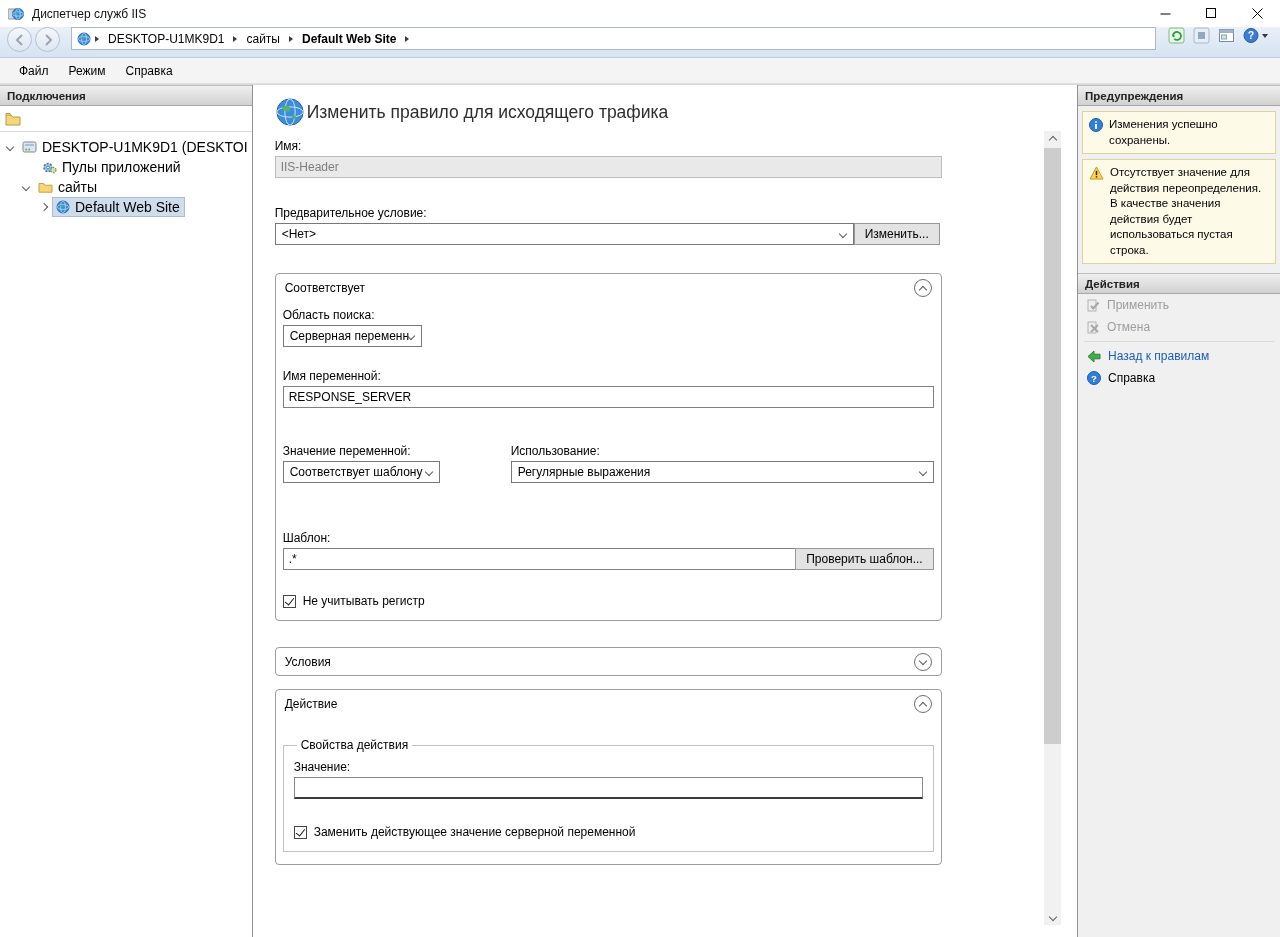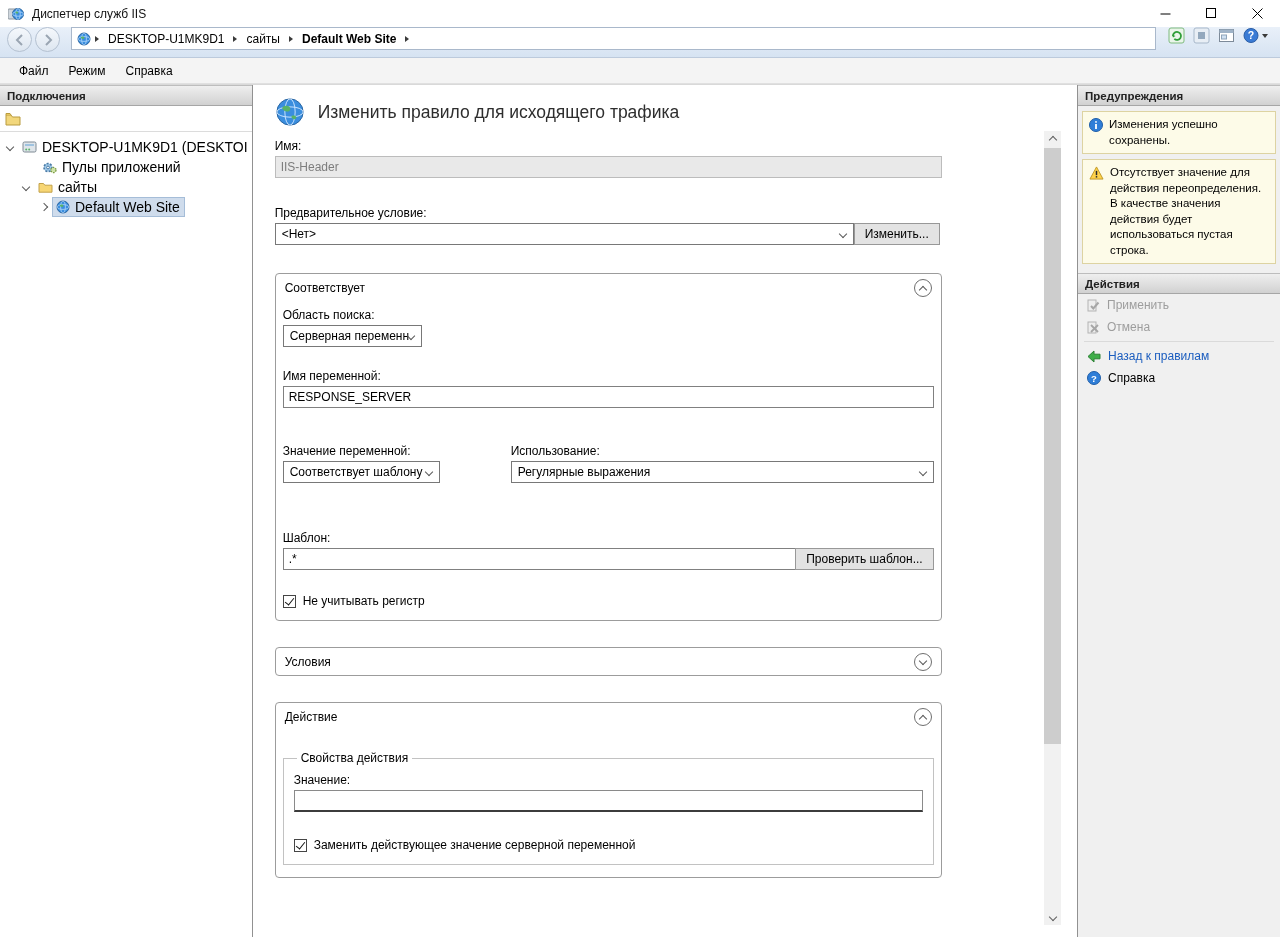"Изменить правило для исходящего трафика" .page-head { gap: 13px -> 2px }
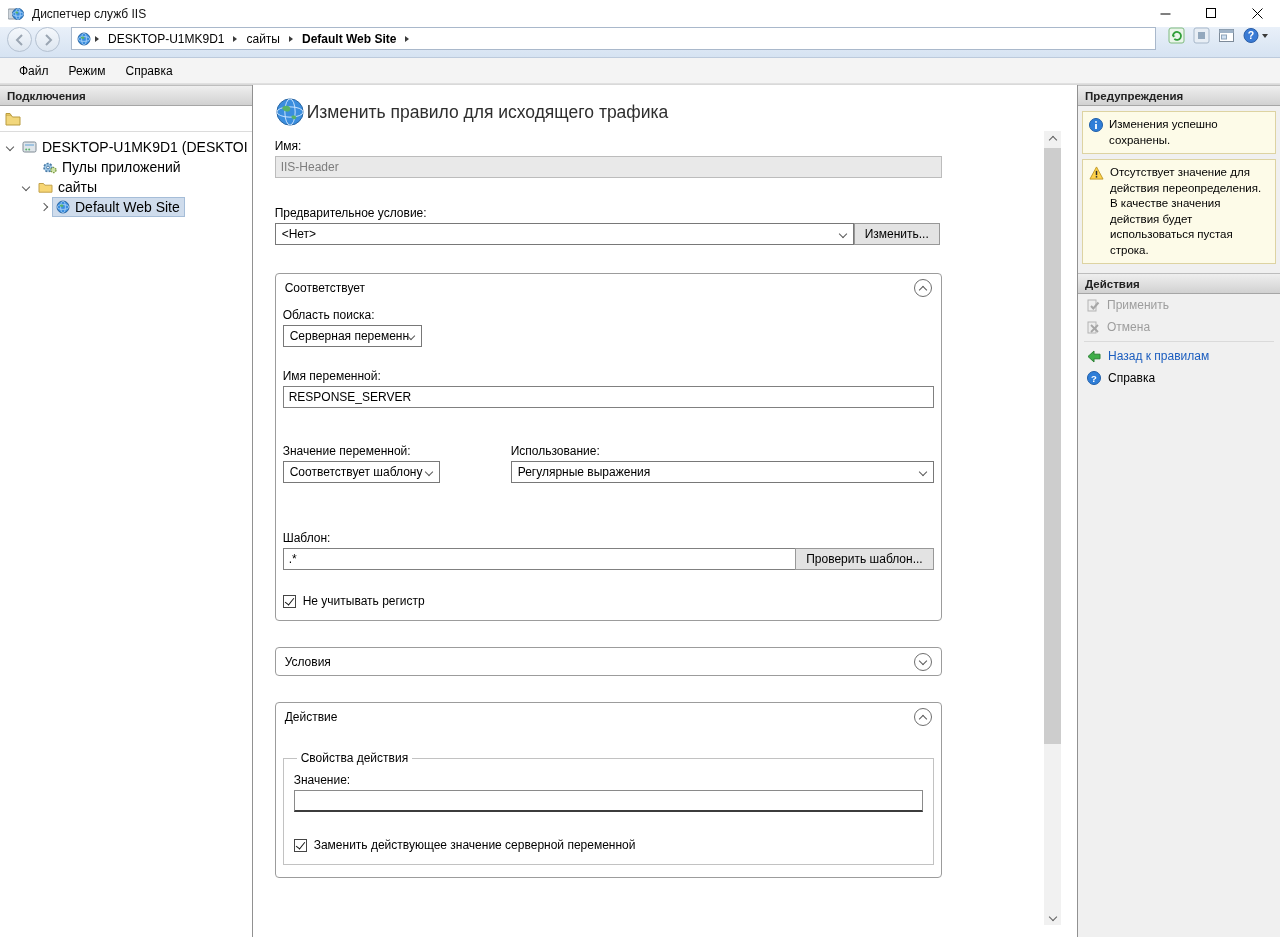"Действие" div.section { margin-top: 26px -> 13px }
